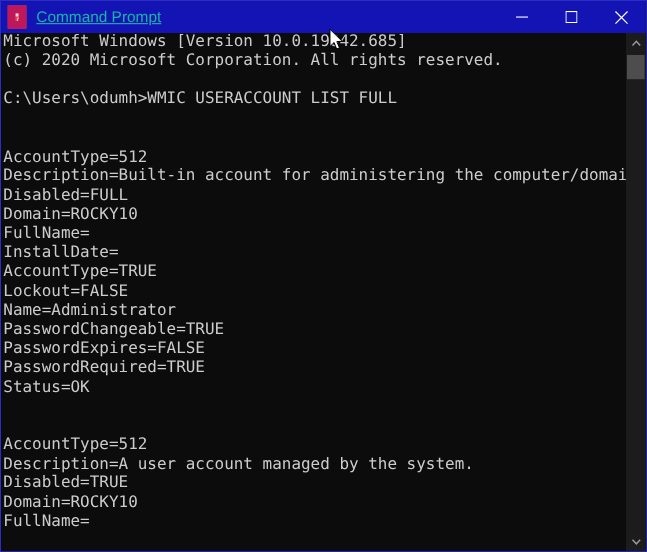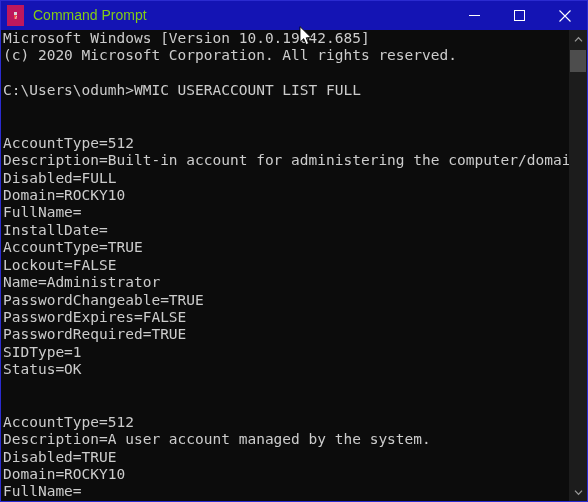"Command Prompt" #title-text { color: #84cc16 -> #14b8a6; text-decoration: none -> underline }
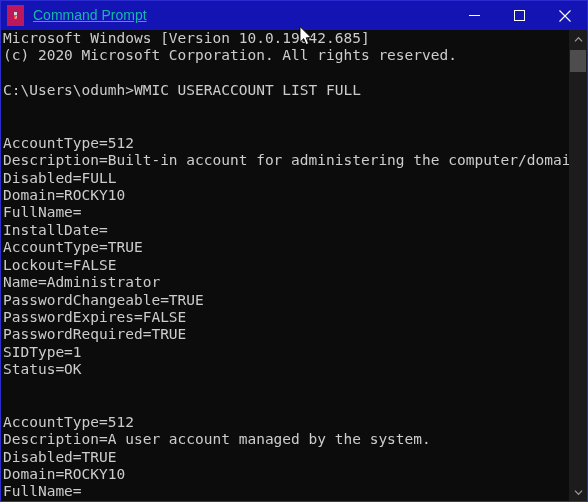"SIDType=1" div.line { html: <div>SIDType=1</div> -> none }
